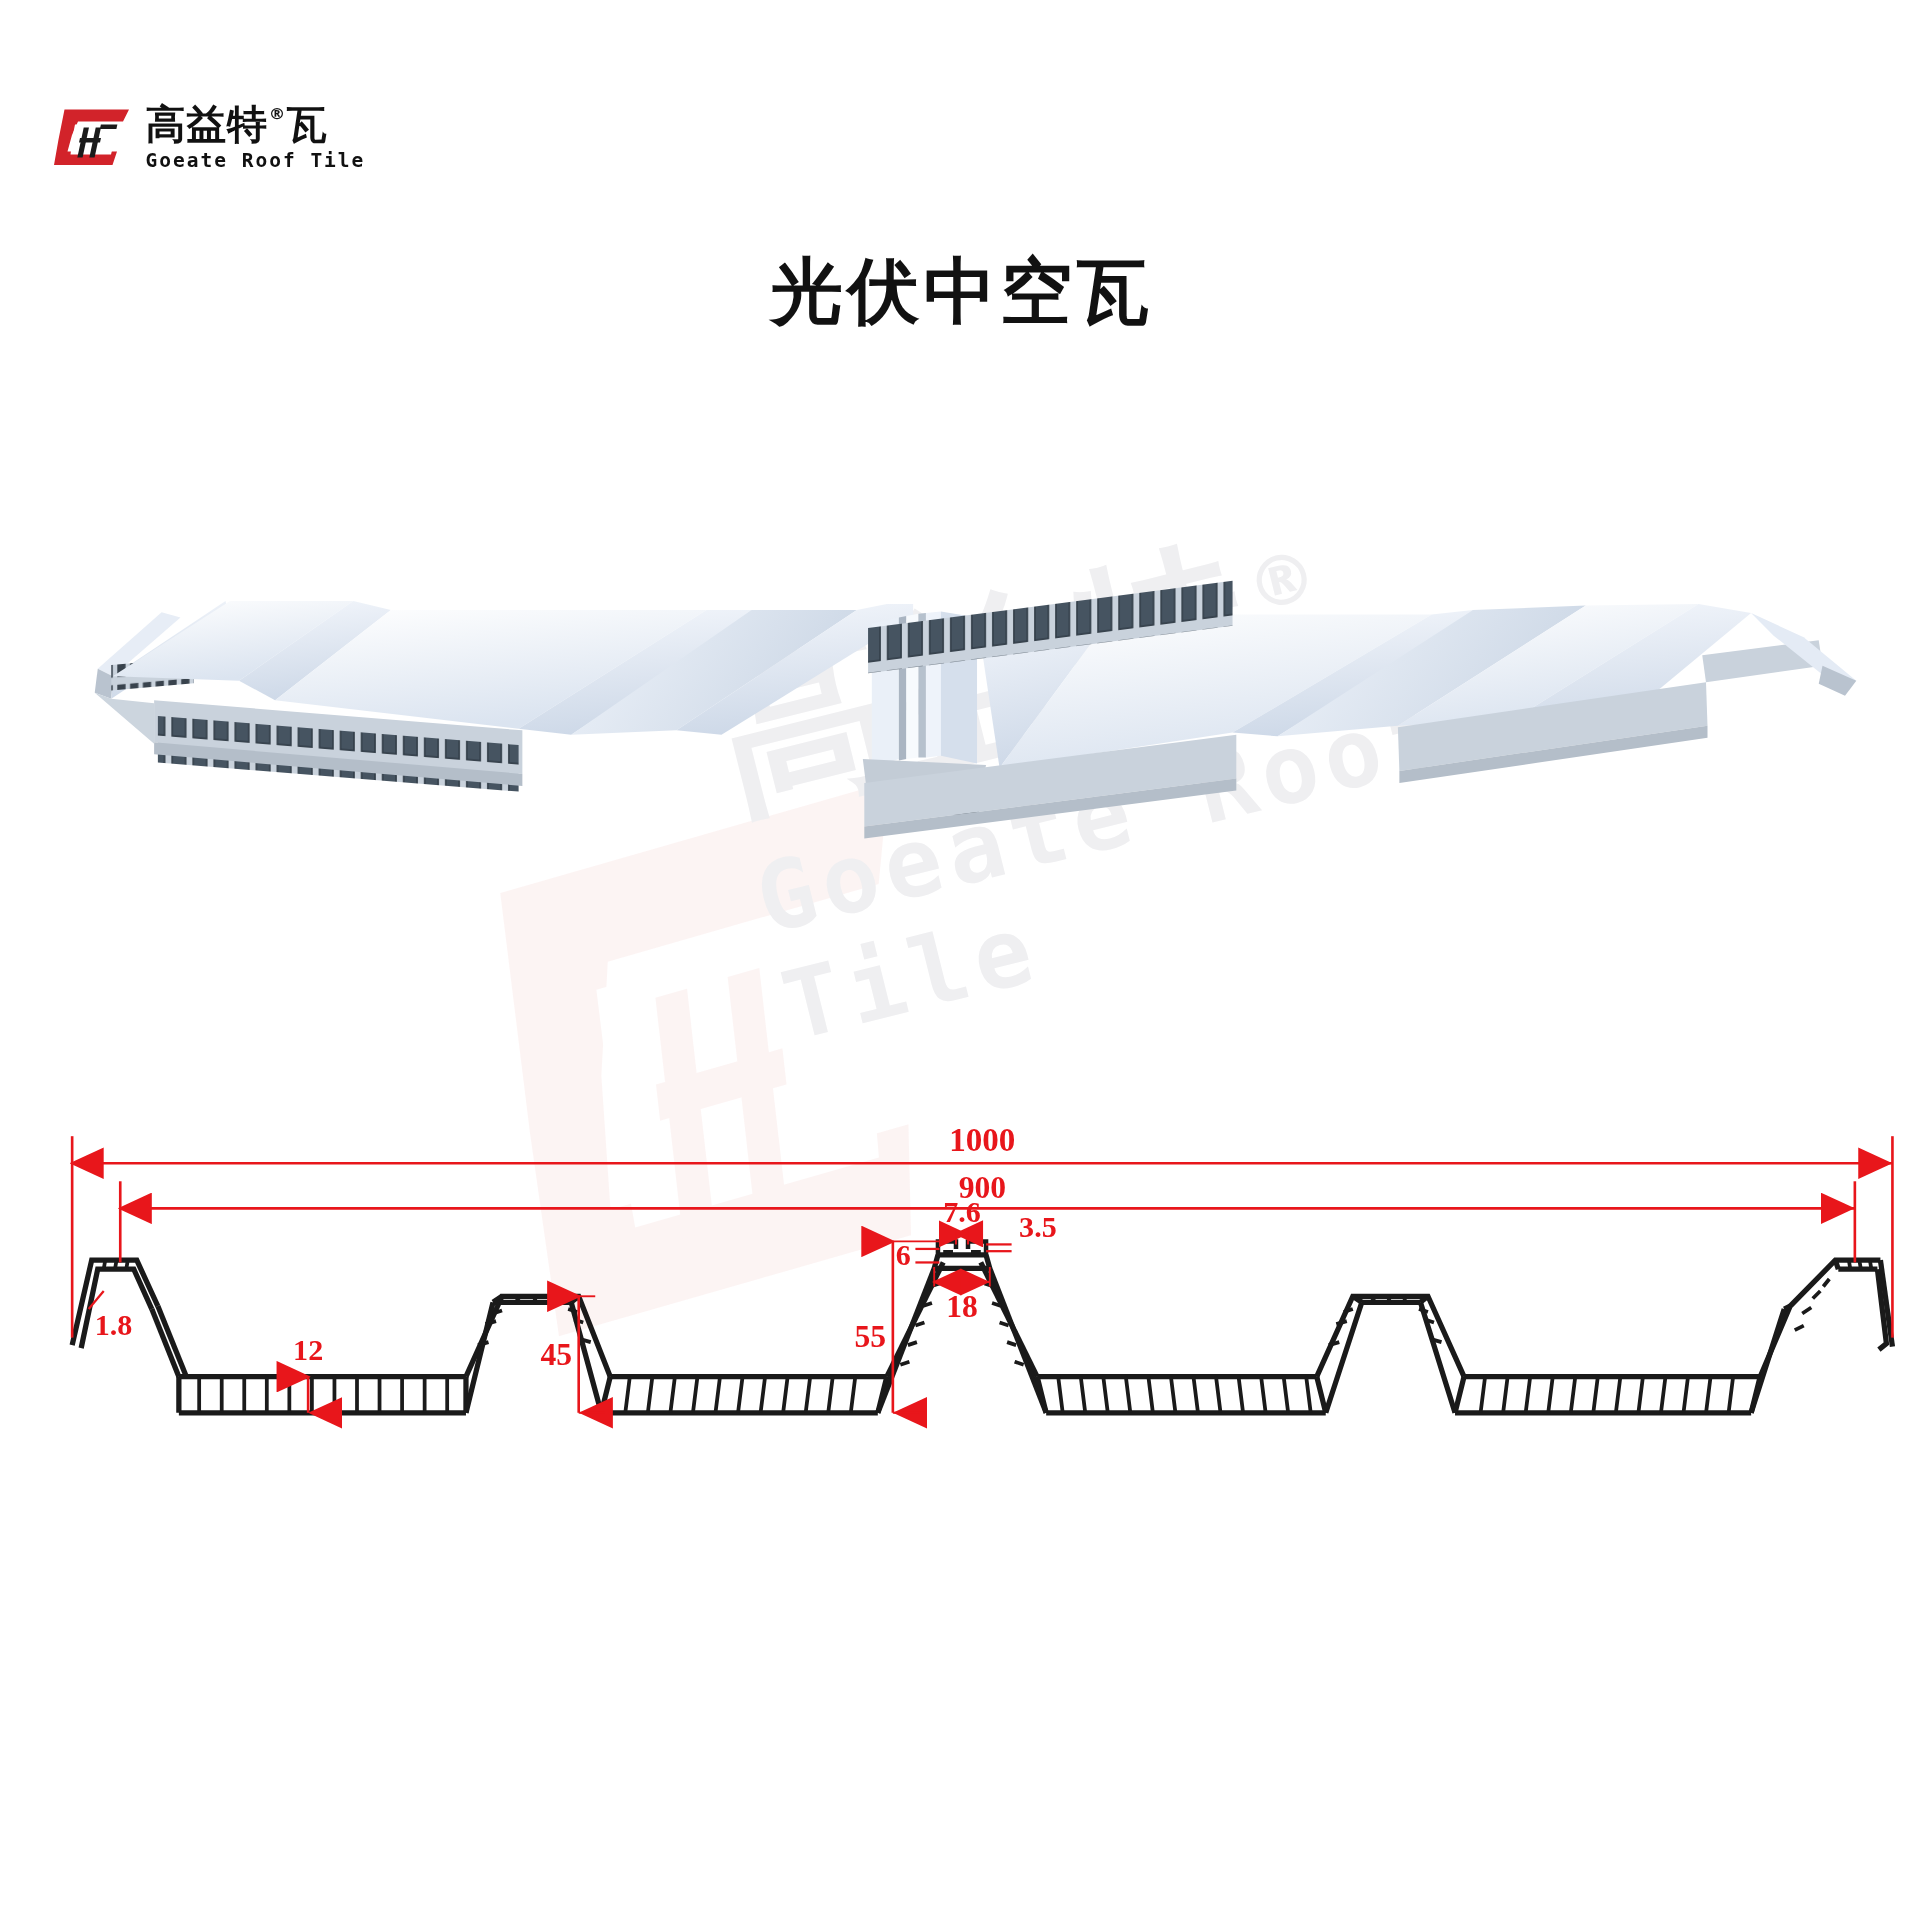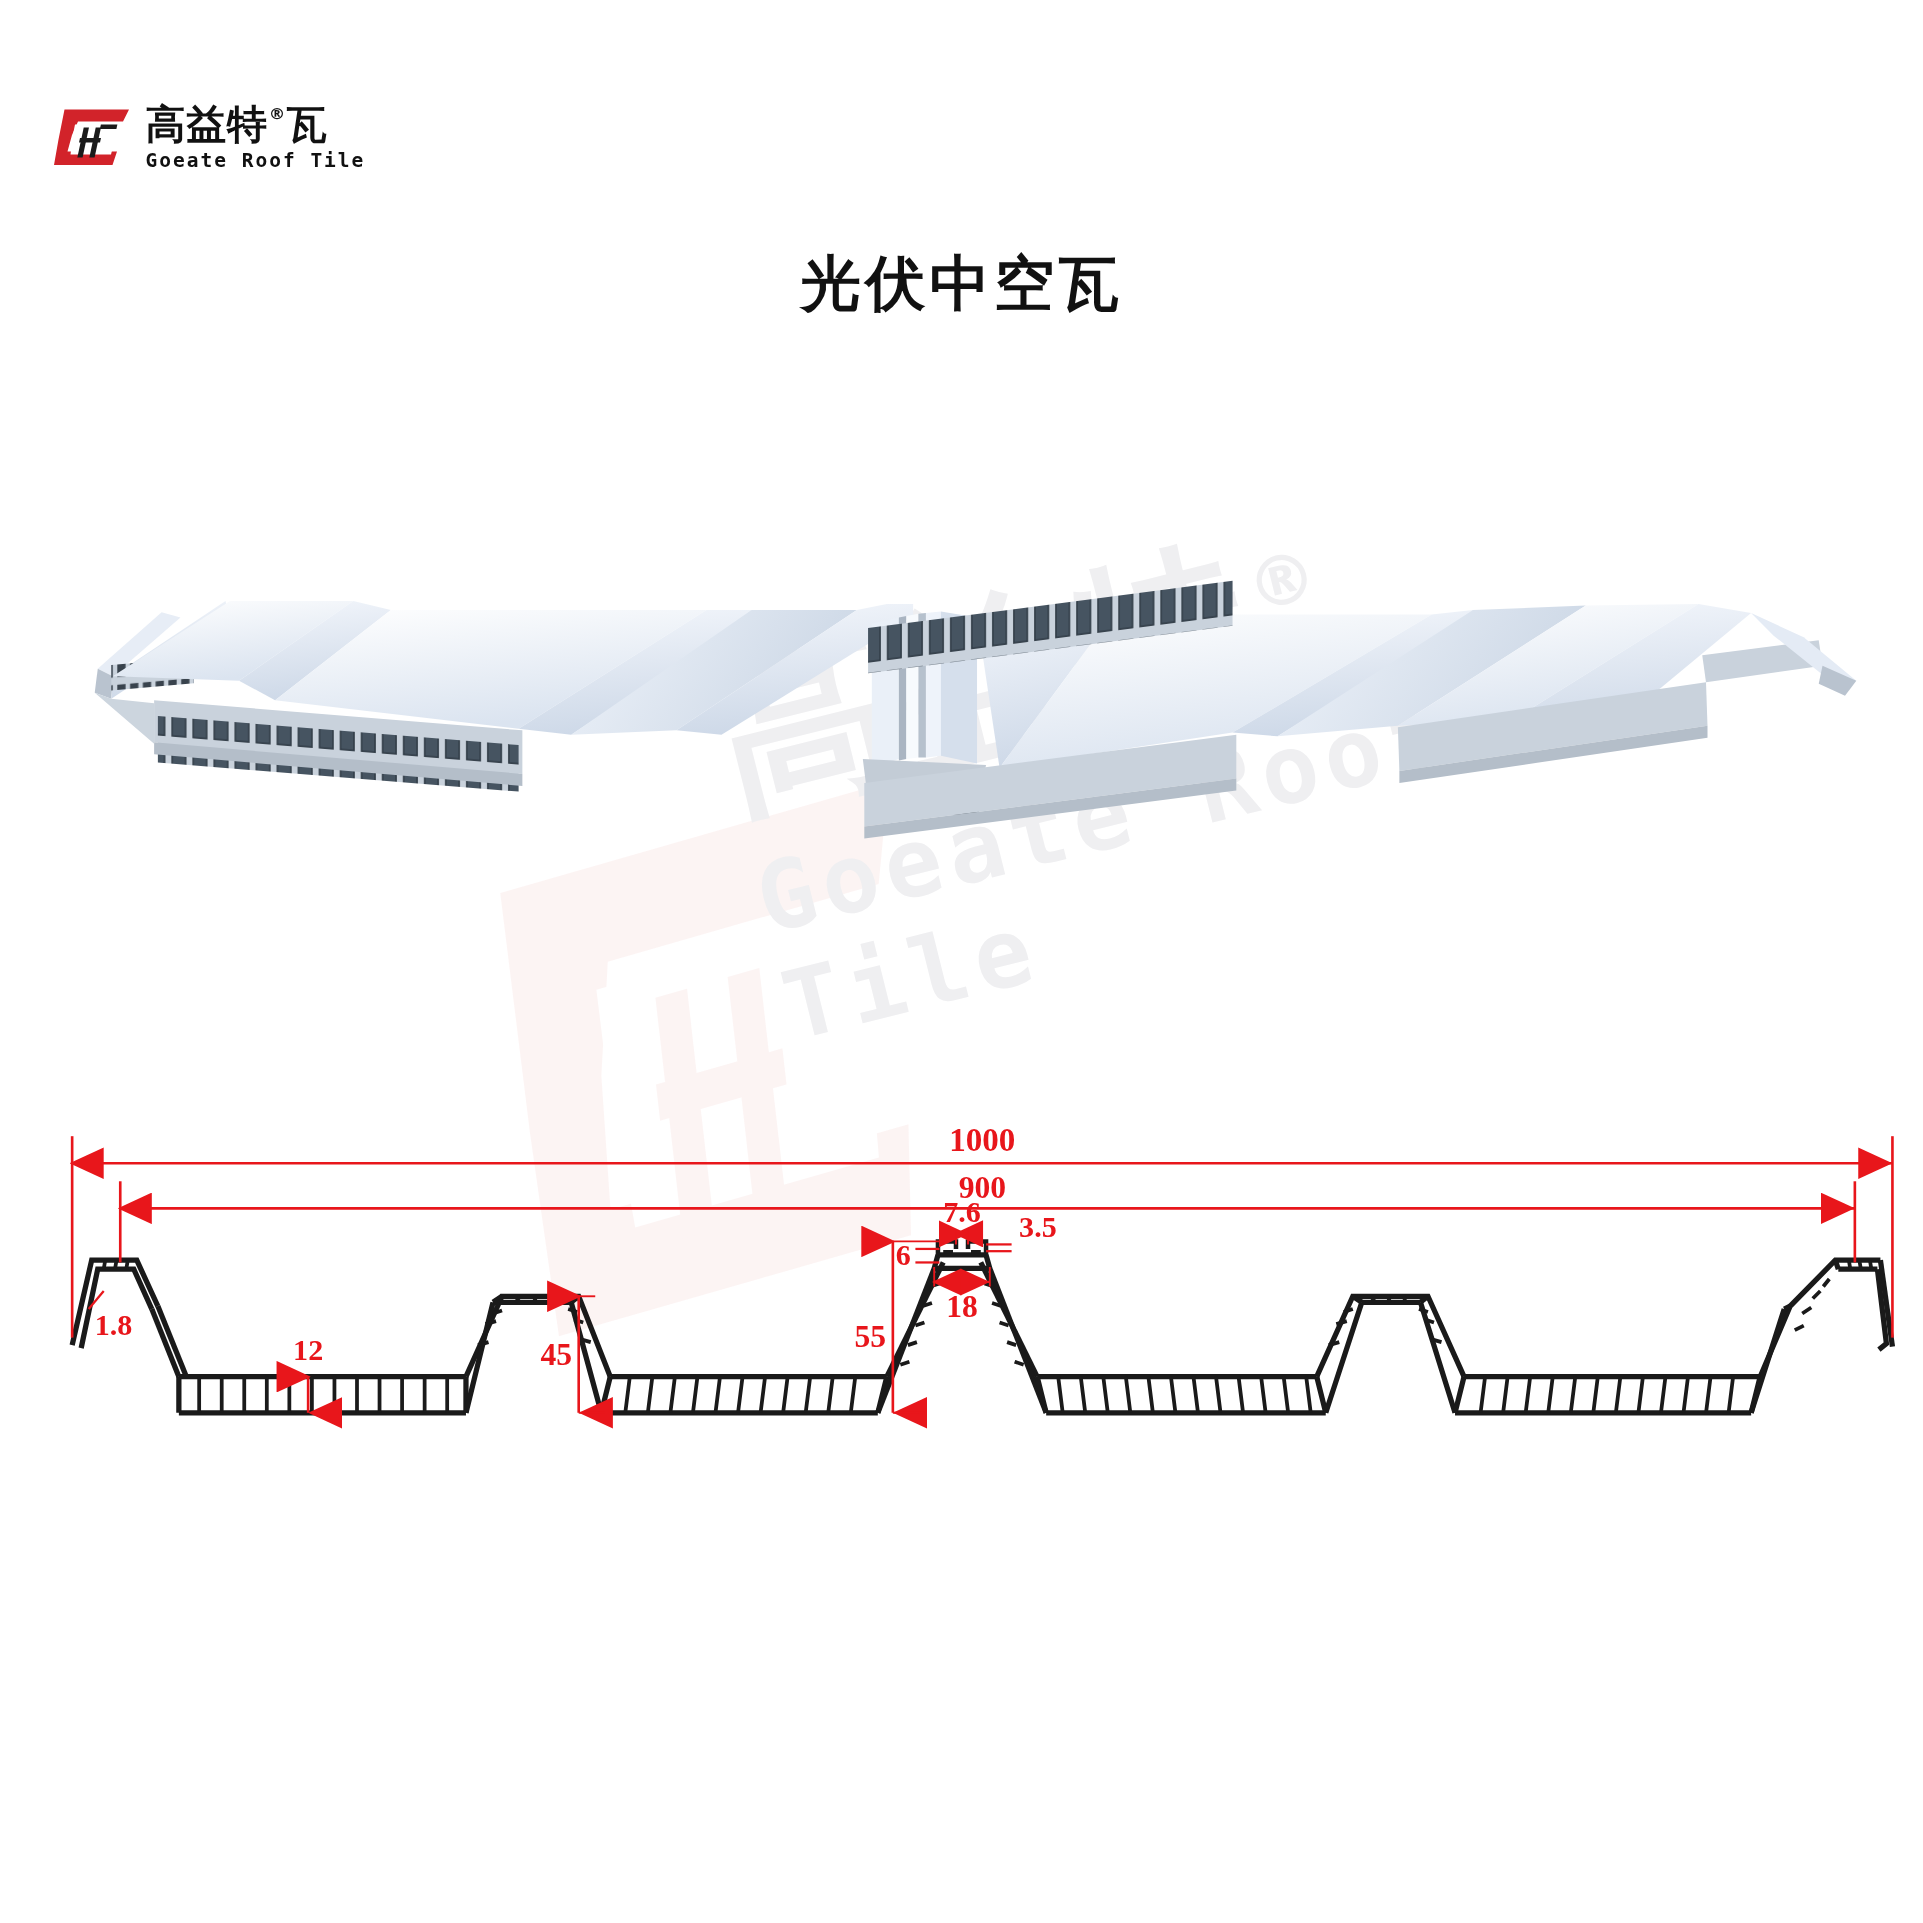"光伏中空瓦" #page-title { font-size: 60px -> 72px }
